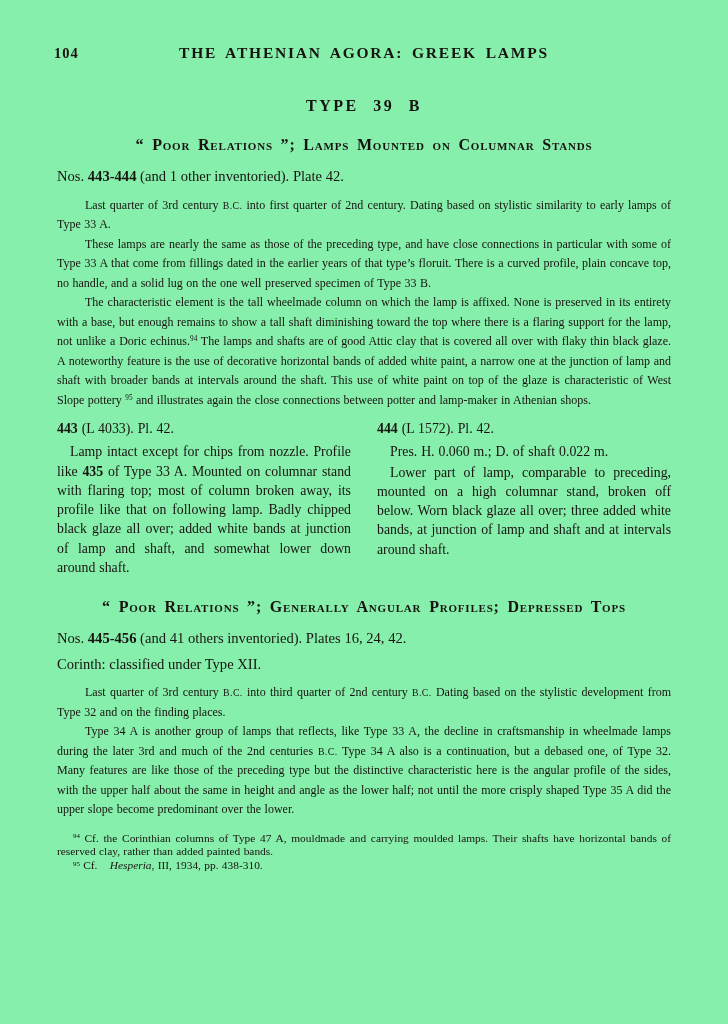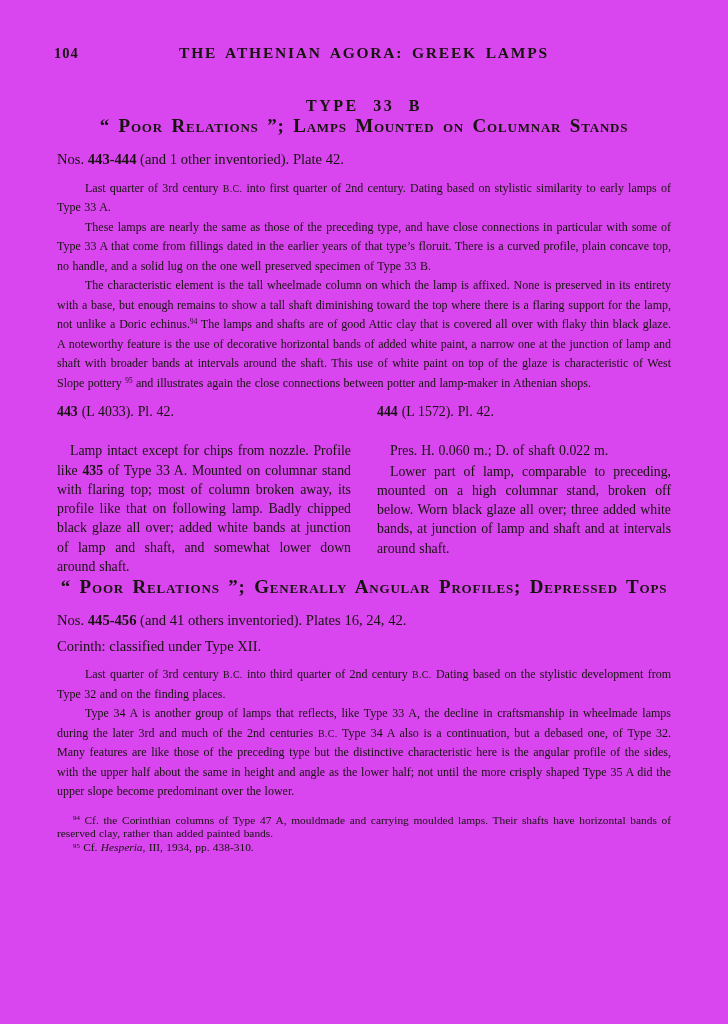"104" .page { background: #d946ef -> #86efac }
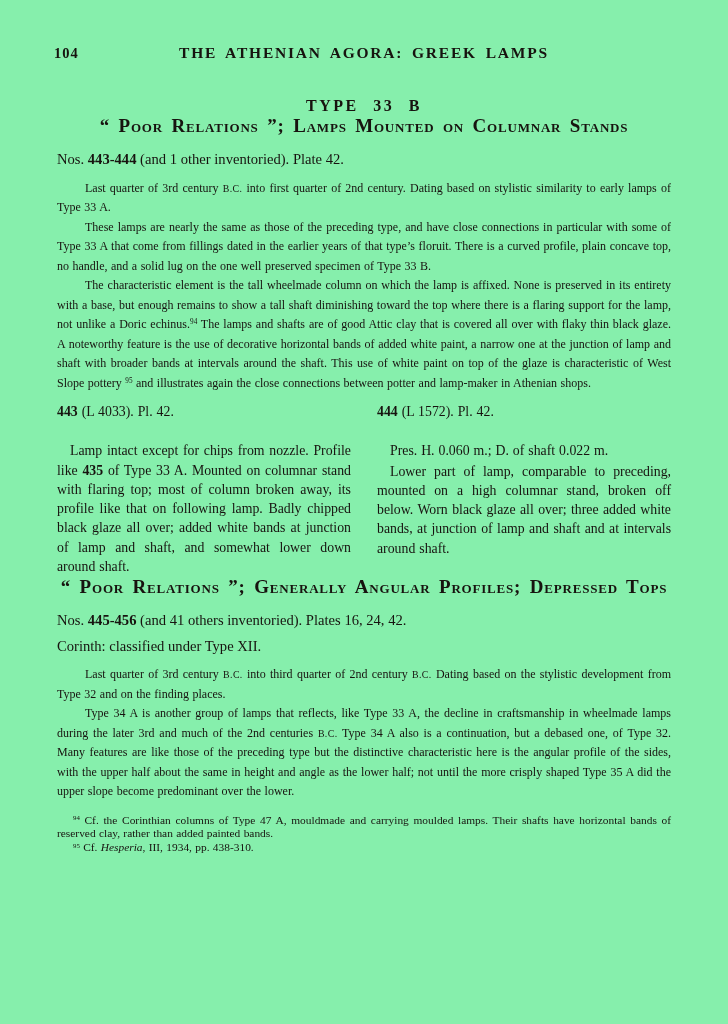"TYPE 33 B" h2.type-heading { text: 33 -> 39 }
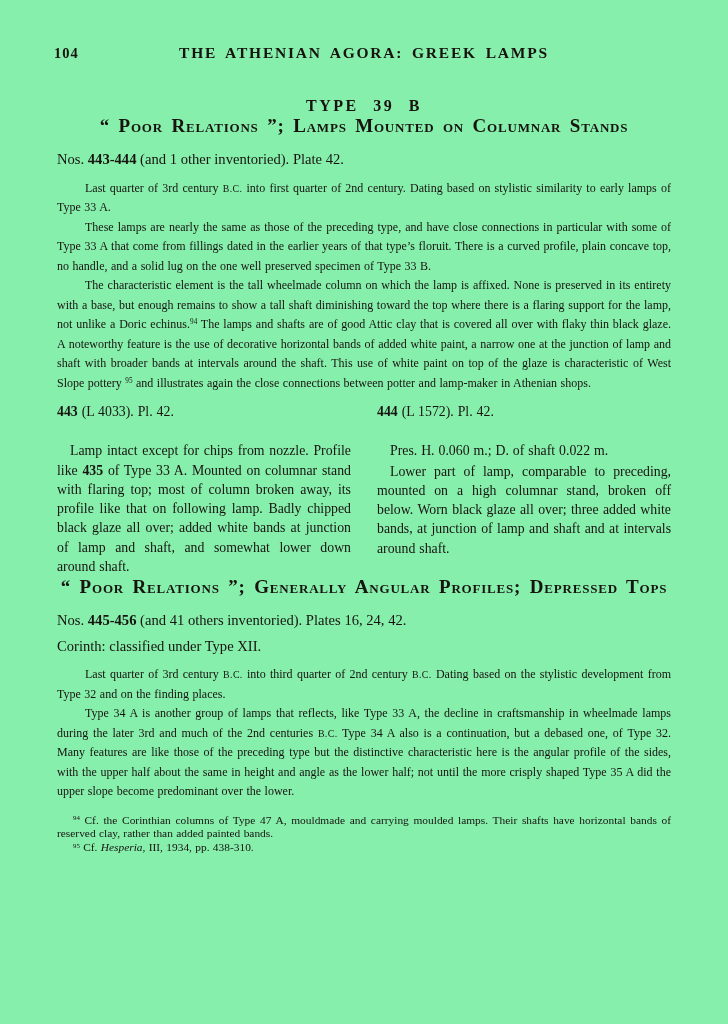"“ Poor Relations ”; Lamps" .sc-heading { font-size: 19px -> 16px; margin-top: none -> 21px }
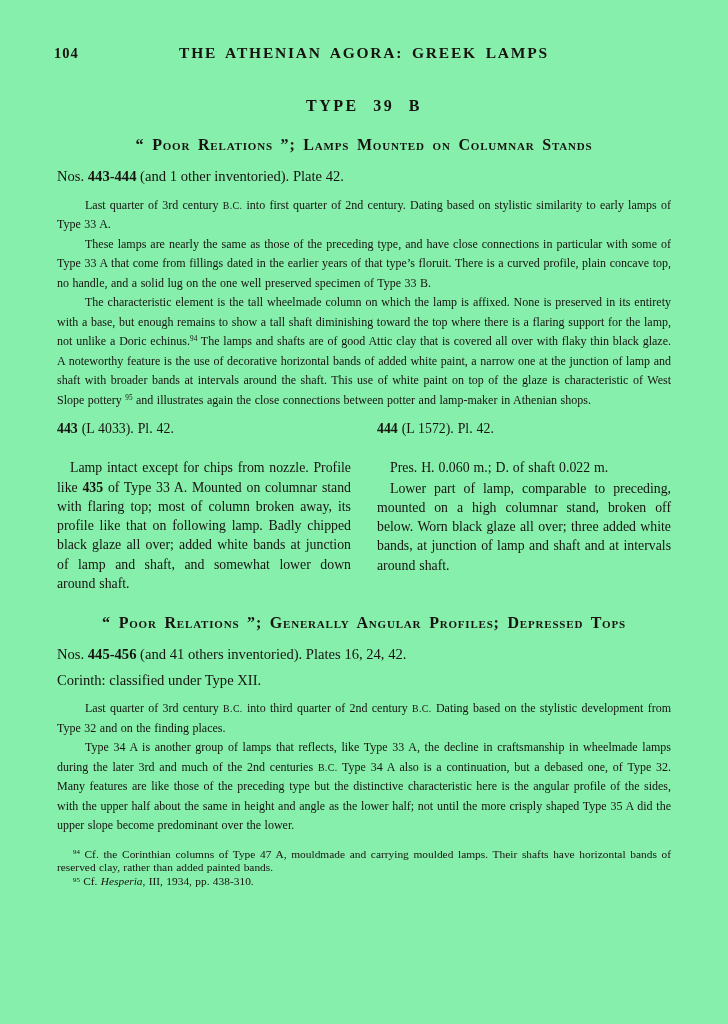"443 (L 4033). Pl. 42." .entry-head { margin-bottom: 20px -> 4px }
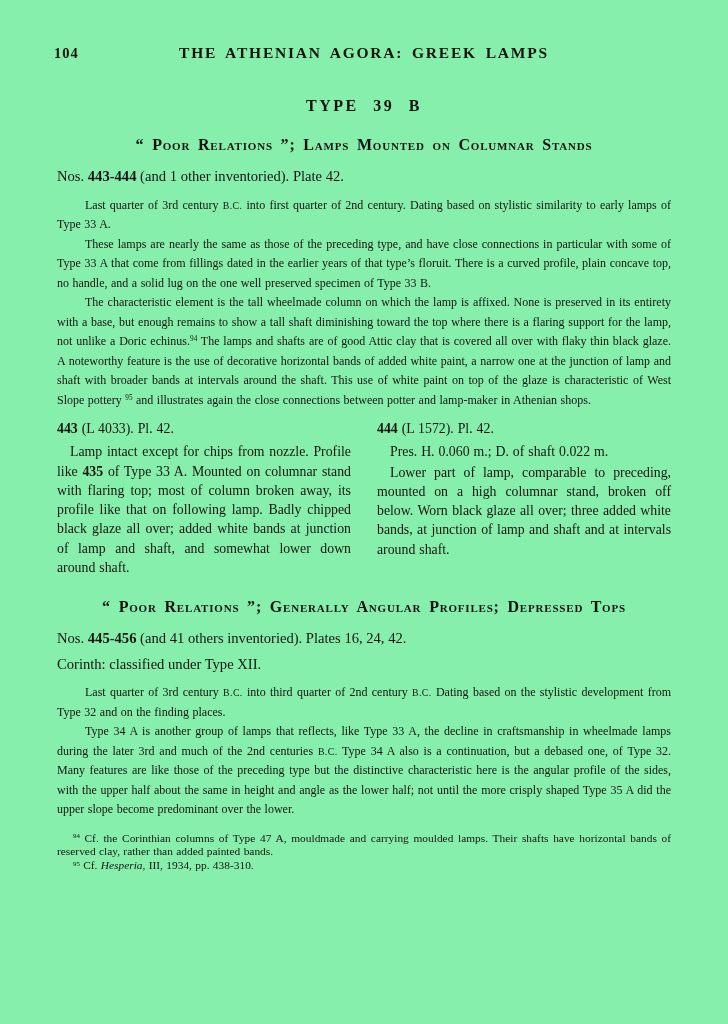"Hesperia" .i { margin-left: none -> 9px }
